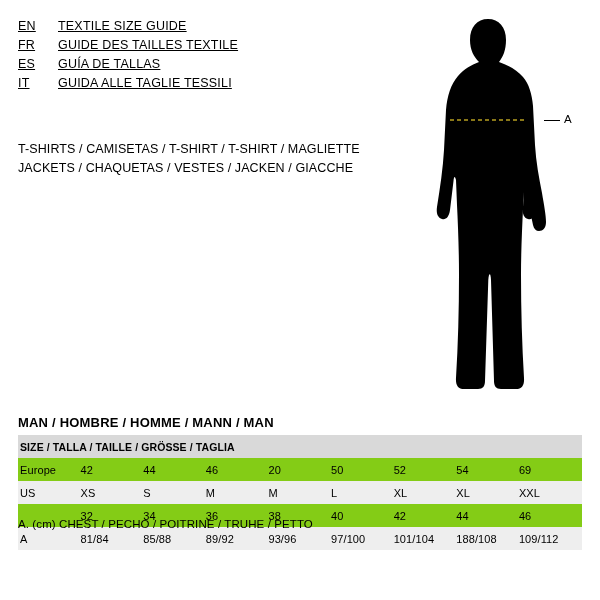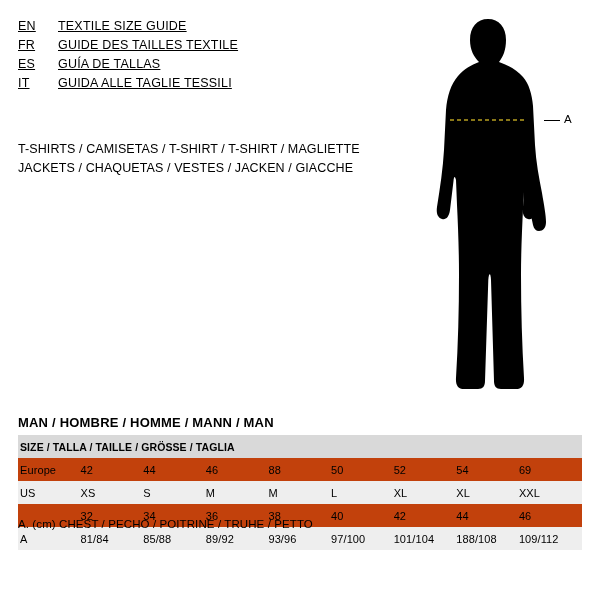"Europe" .row-plain td { background: #c2410c -> #84cc16 }
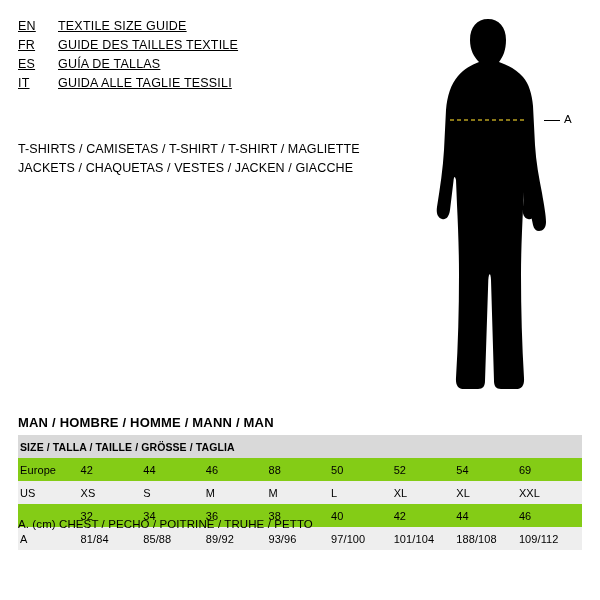"88" td.cell { text: 88 -> 20 }
